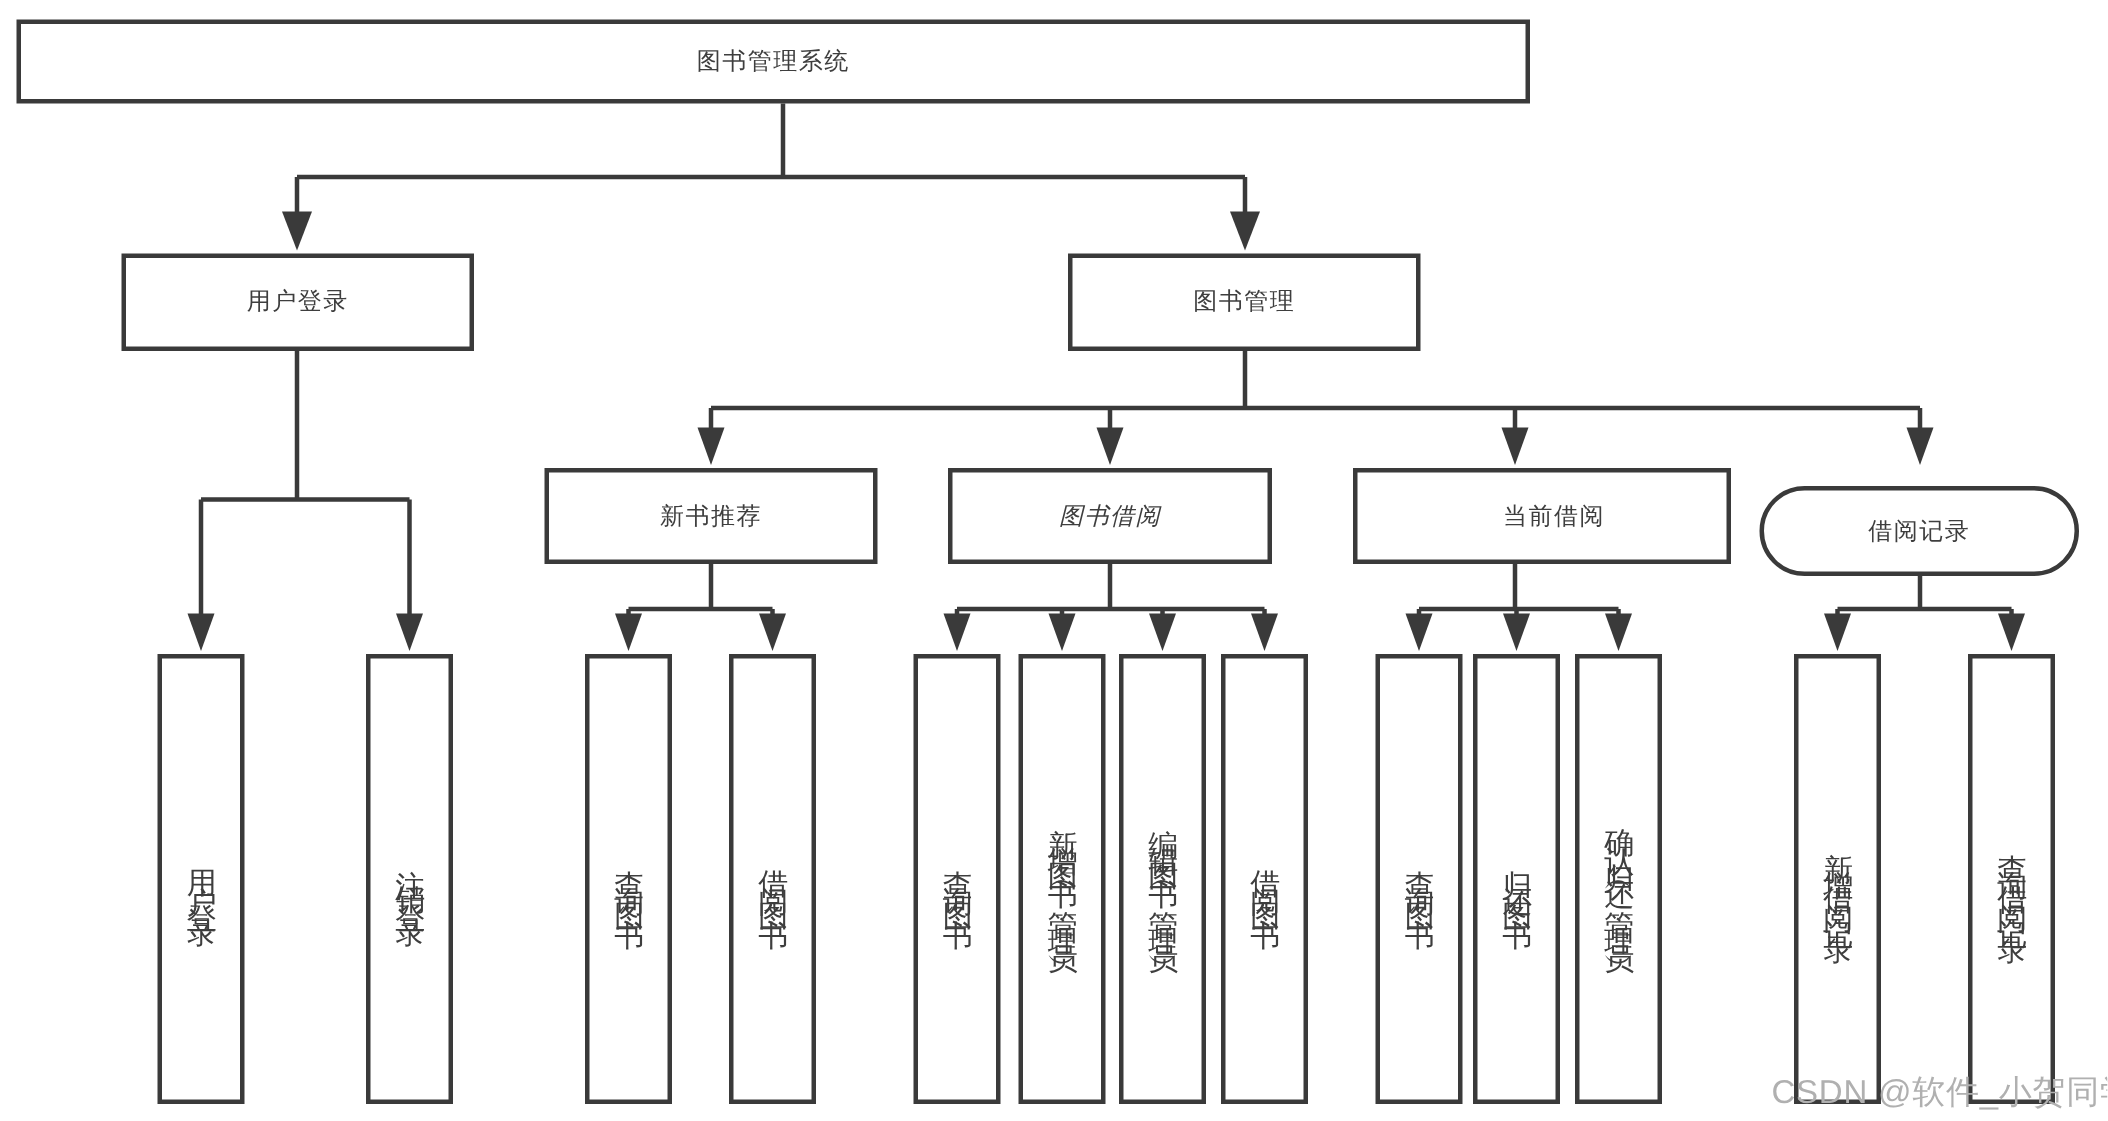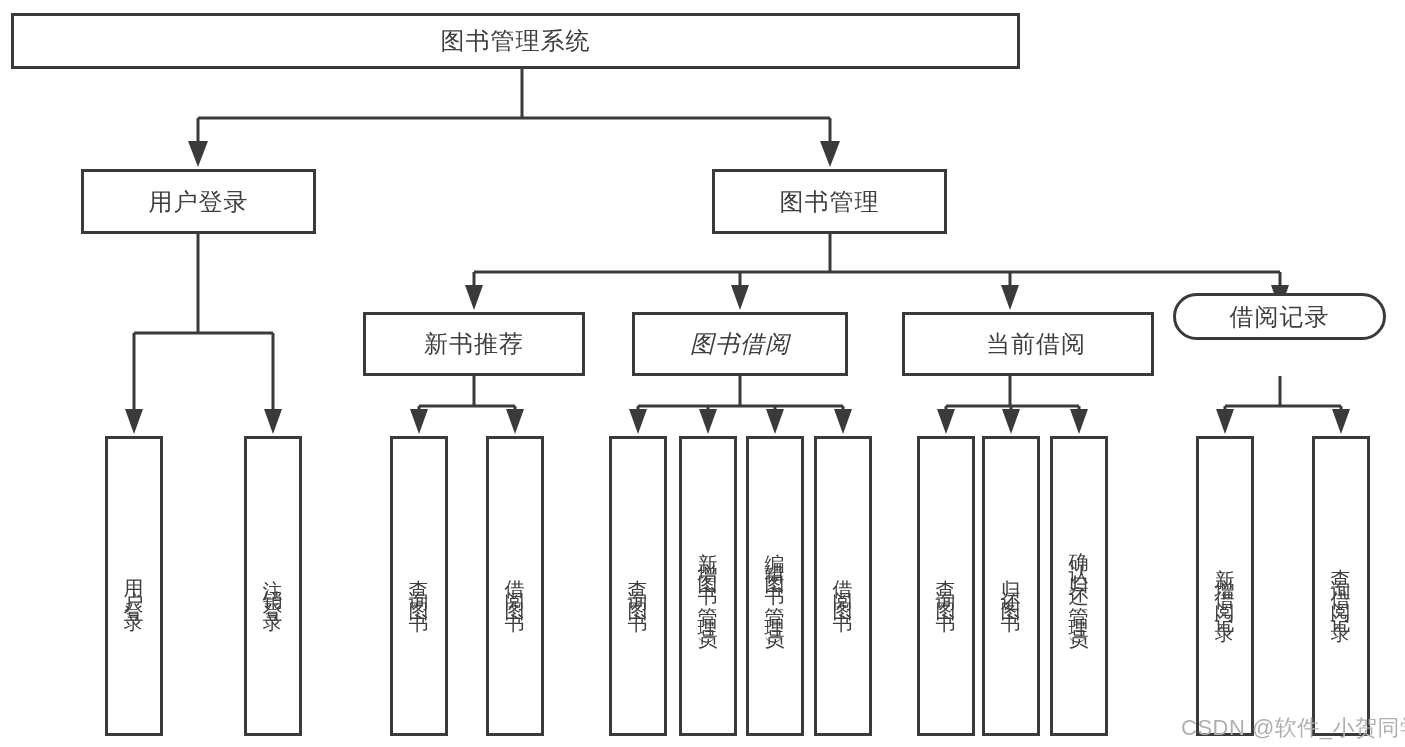"图书管理系统" .h-node { font-size: 24px -> 16px }
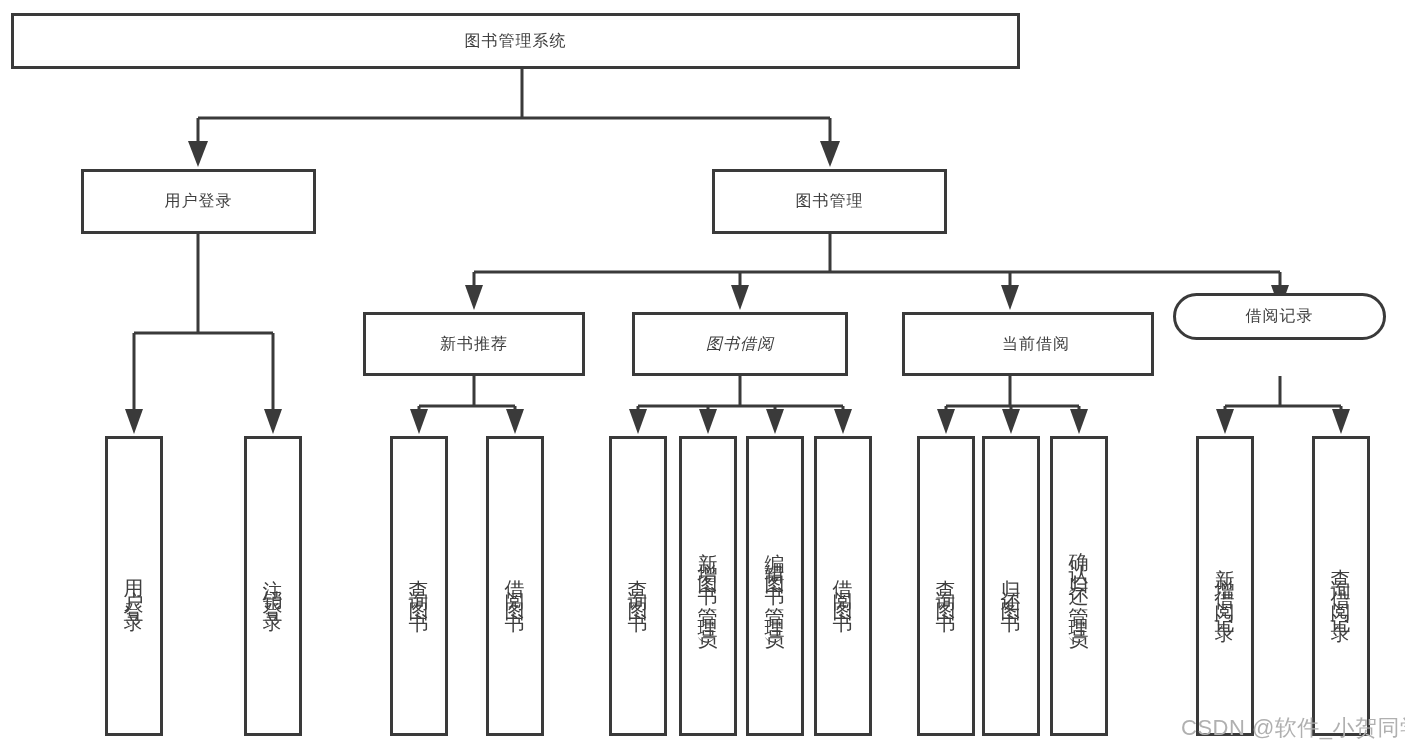"借阅记录" div.node { height: 47px -> 60px; top: 293px -> 324px }
